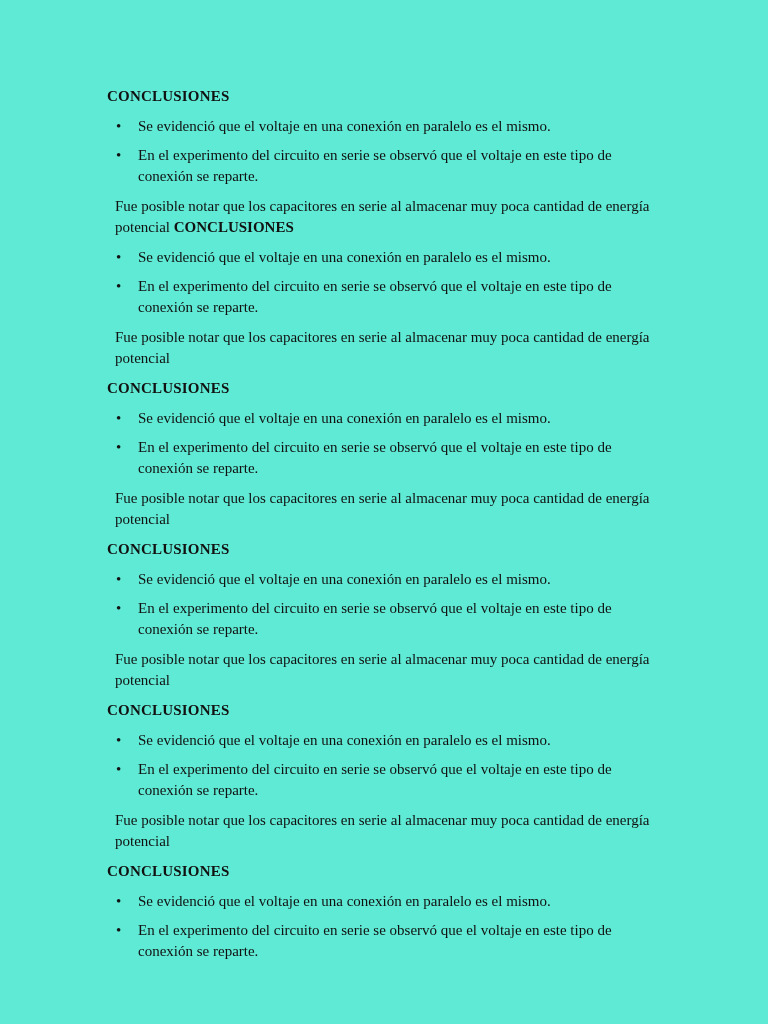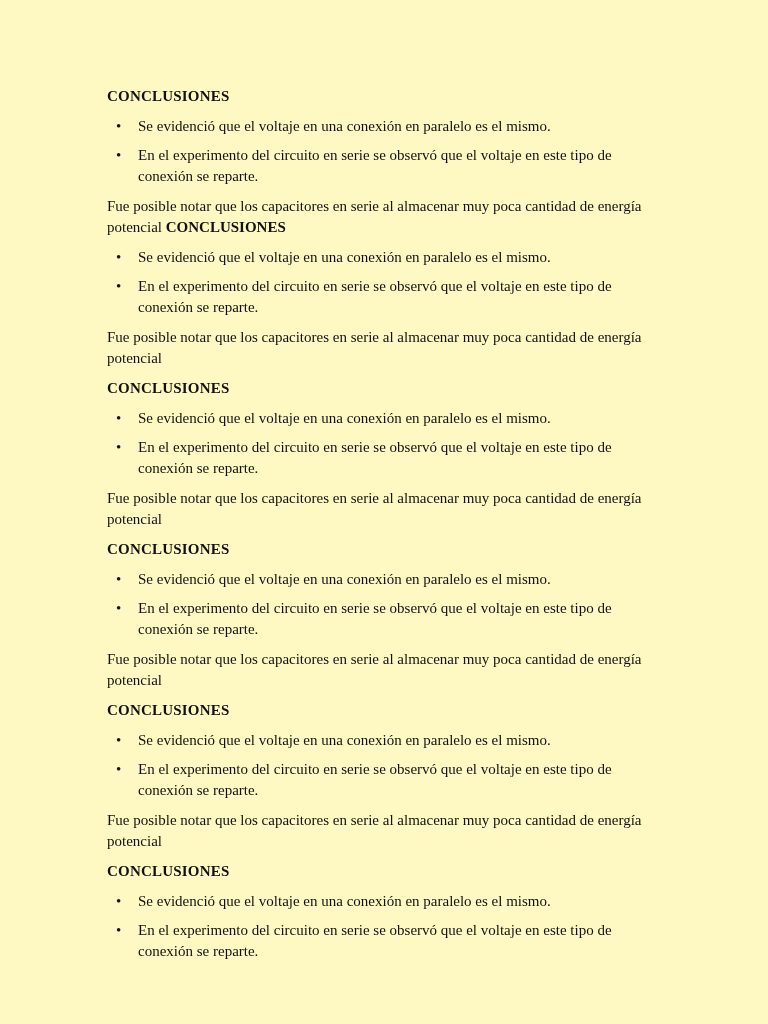"CONCLUSIONES" .page { background: #fef9c3 -> #5eead4 }
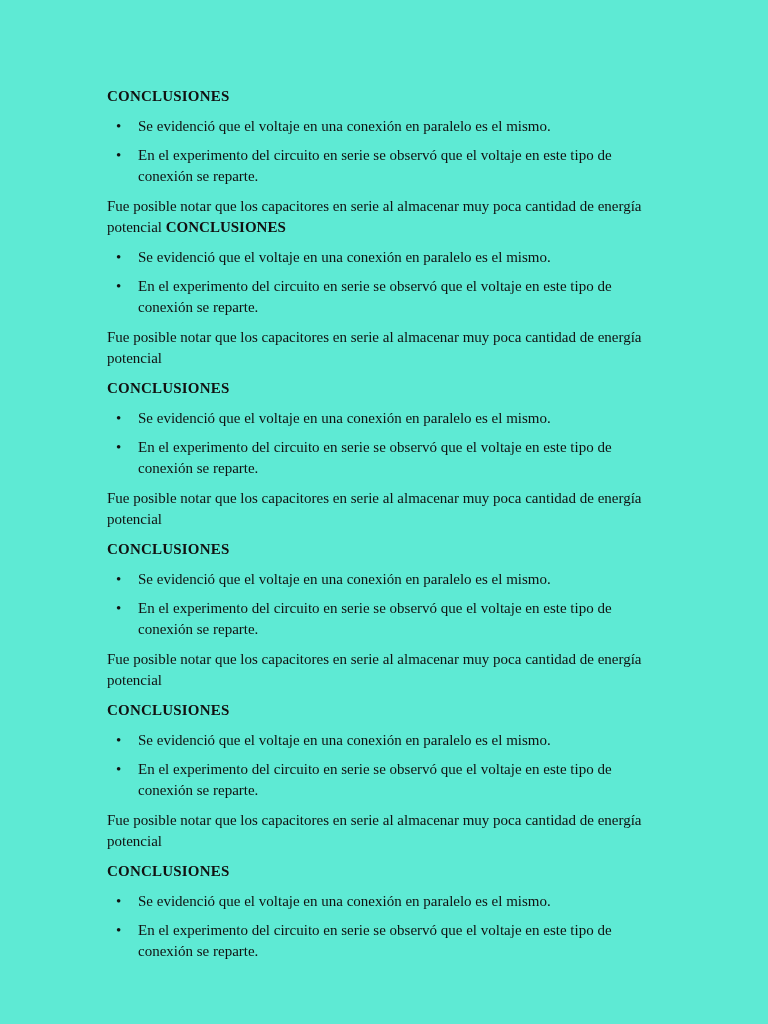"Fue posible notar que los" p.body-par { margin: 9px 0 9px 0 -> 9px 0 9px 8px }
